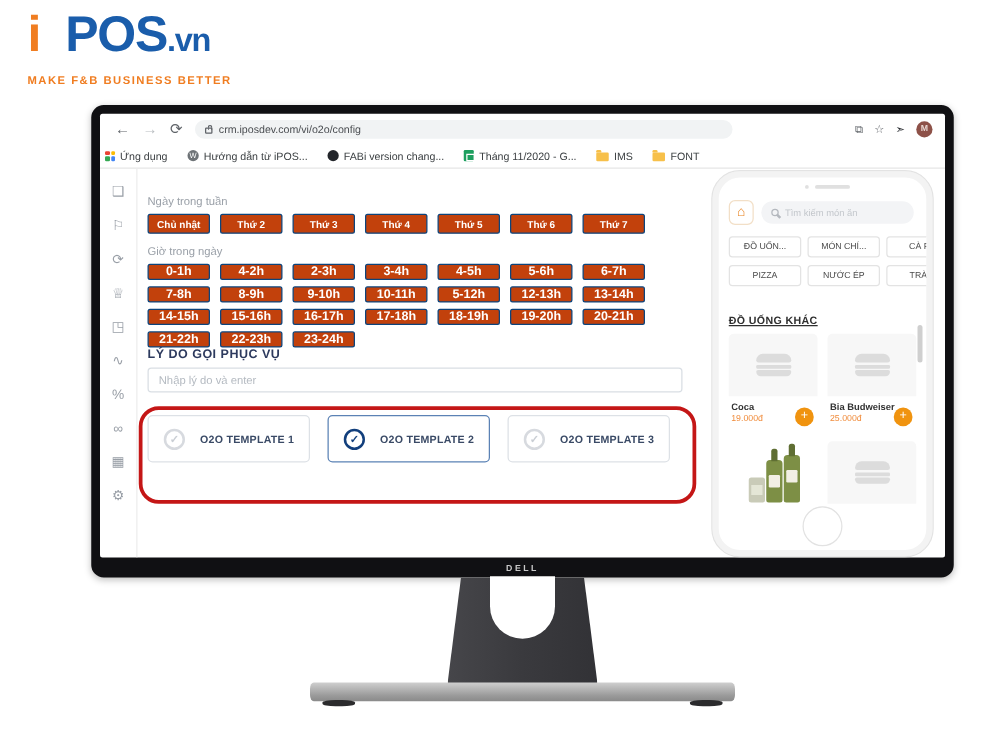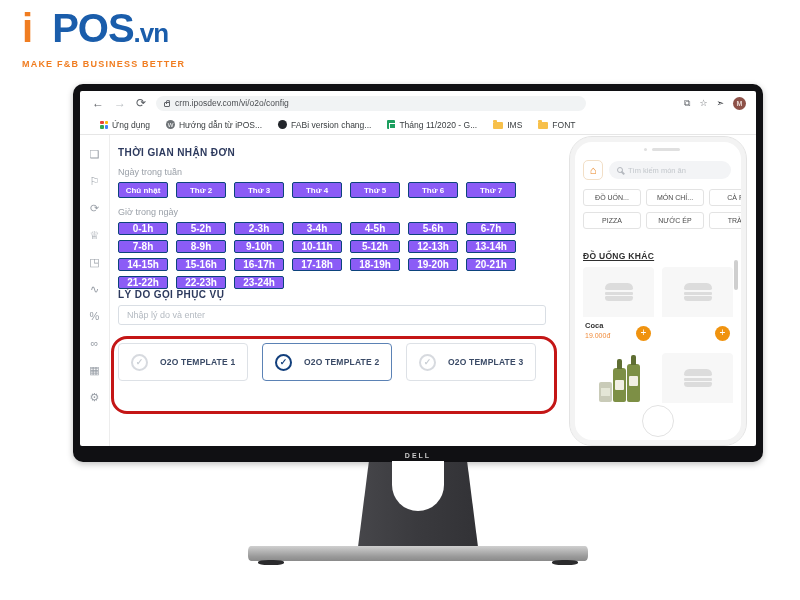"Ứng dụng" .bm-row { padding: 0 20px -> 0 4px }
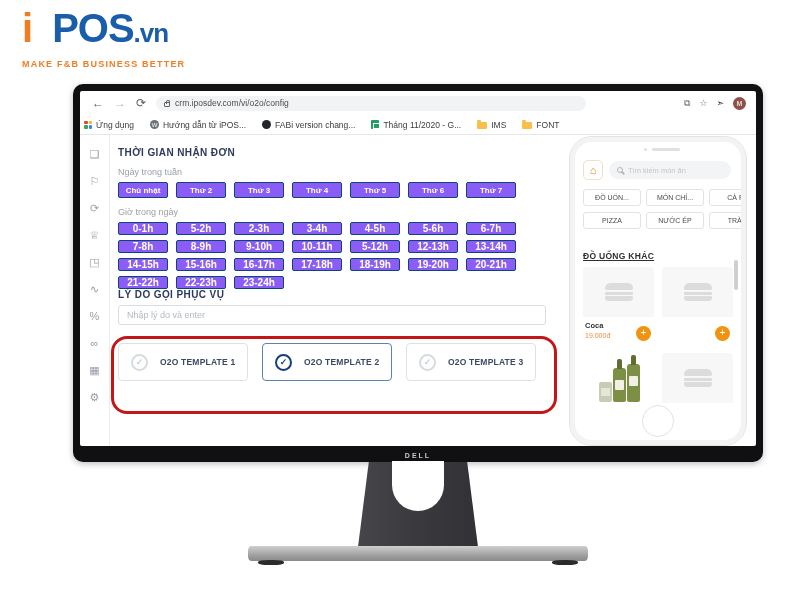"THỜI GIAN NHẬN ĐƠN" div.sec-title { html: <div>THỜI GIAN NHẬN ĐƠN</div> -> none }
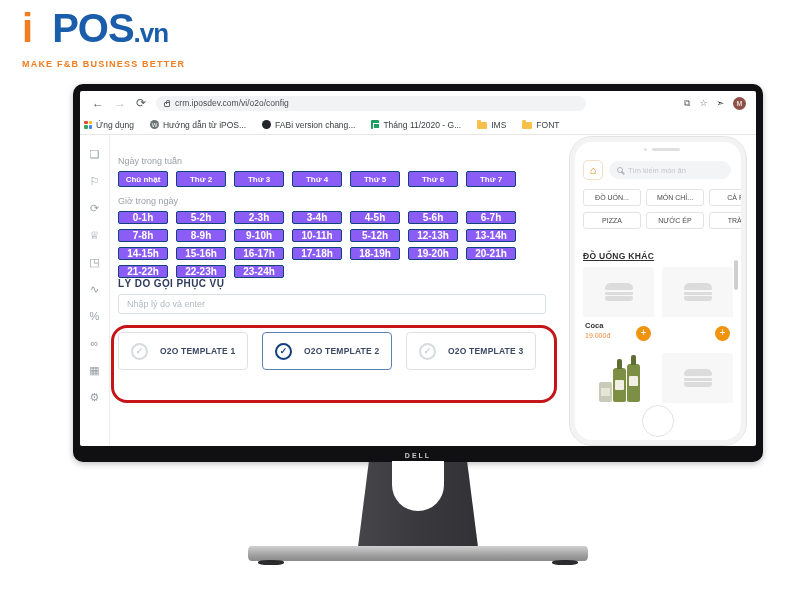"Chủ nhật" .pill-btn { background: #8b5cf6 -> #c2410c }
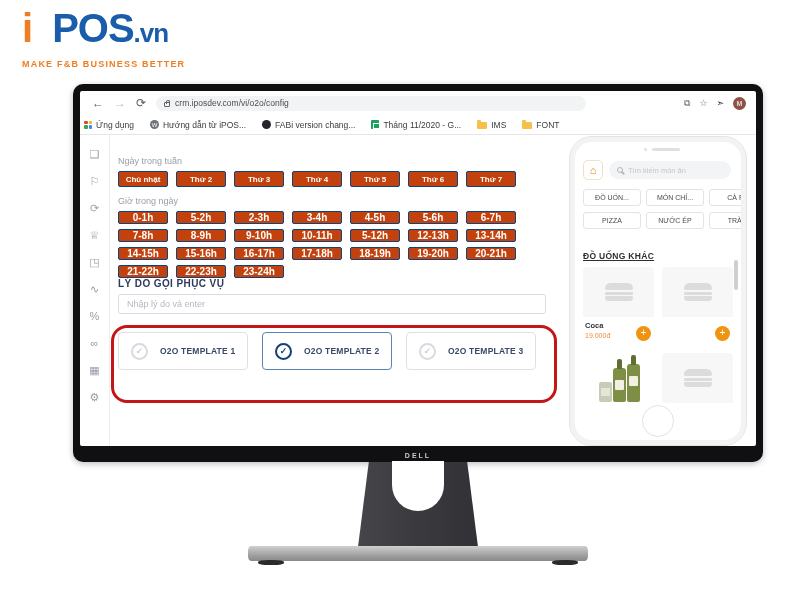"5-2h" div.pill-btn { text: 5-2h -> 4-2h }
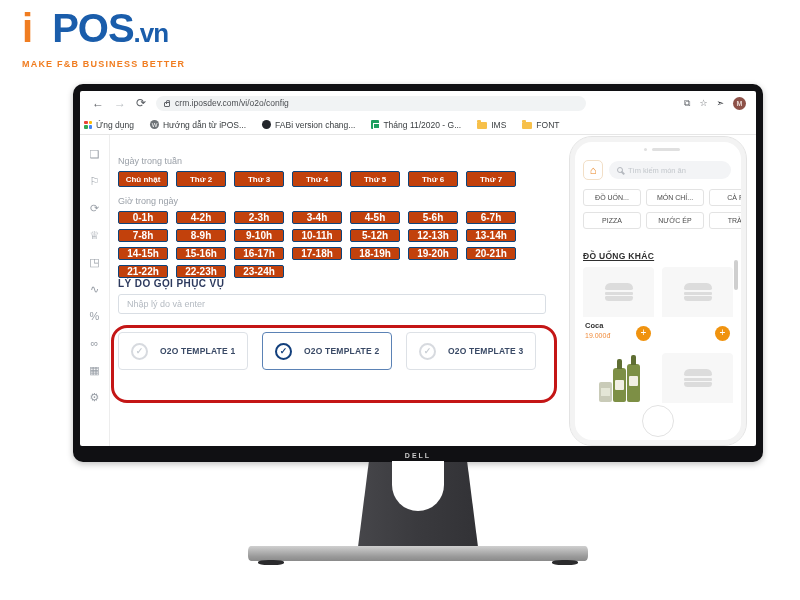"Bia Budweiser" div.item-info { html: none -> <div> <div>Bia Budweiser</div> <div>25.000đ</div> </div> }
